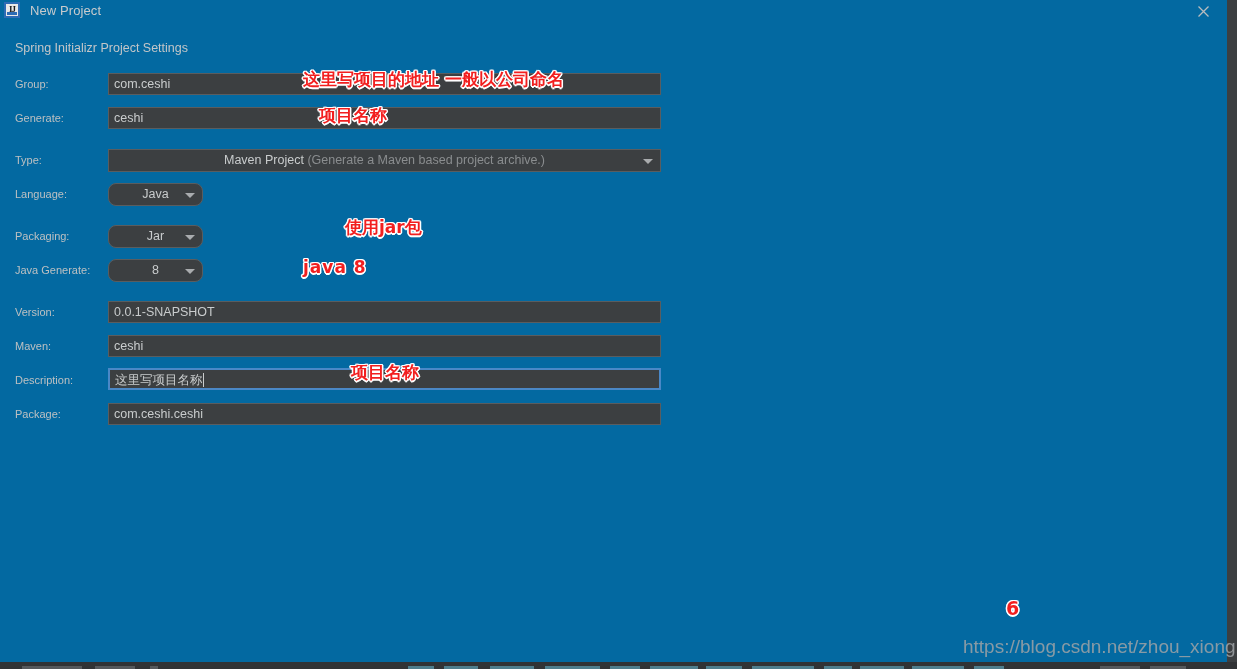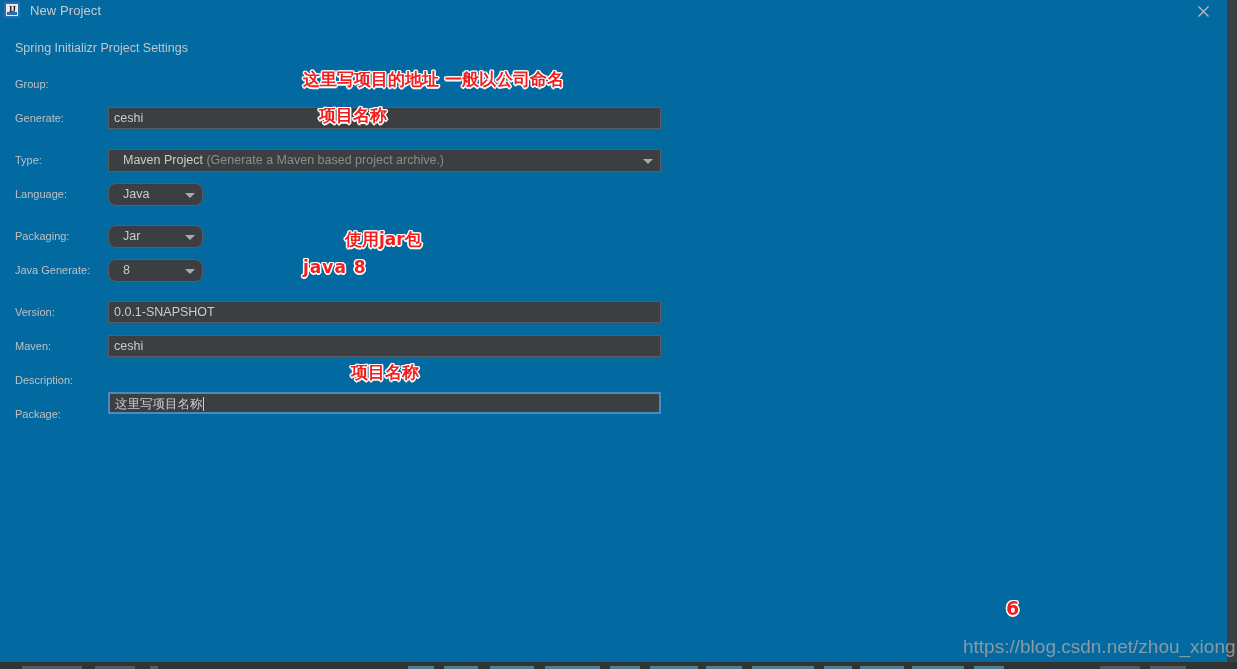"com.ceshi" div.ftext { html: none -> <div>com.ceshi</div> }
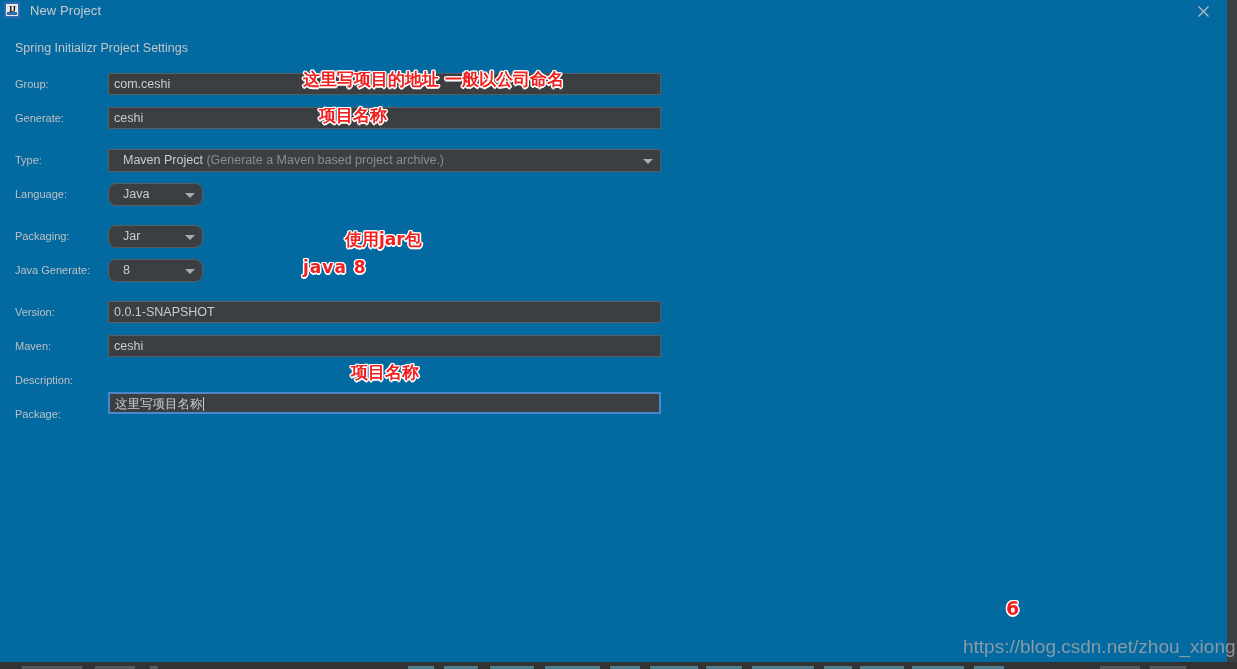"Maven Project (Generate a Maven" .fcombo { padding: 0 14px -> 0 5px; text-align: none -> center }
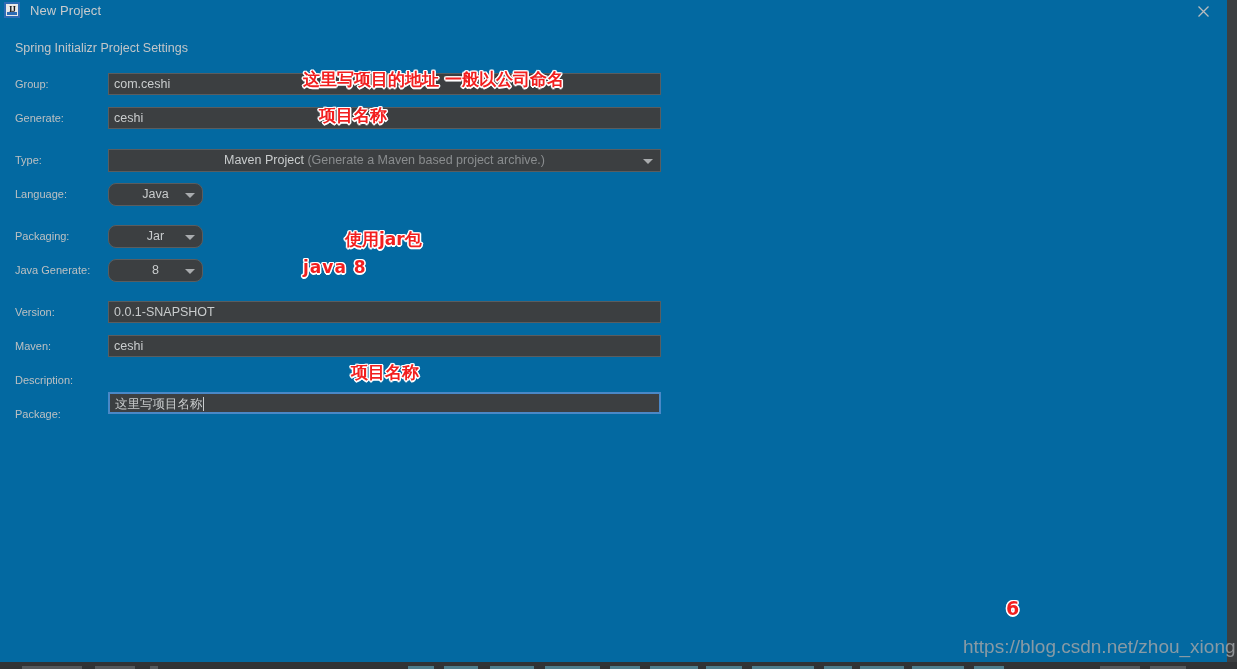"使用jar包" div.annot { top: 228px -> 216px }
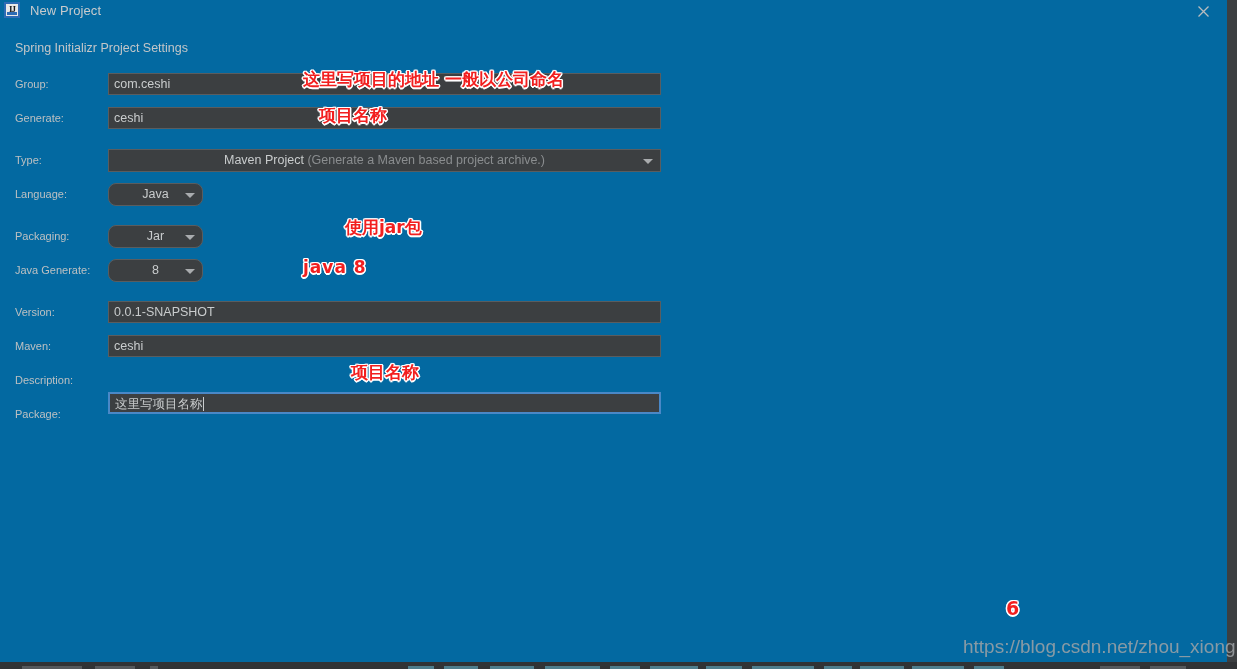"这里写项目名称" .ftext.focused { margin-top: 24px -> none }
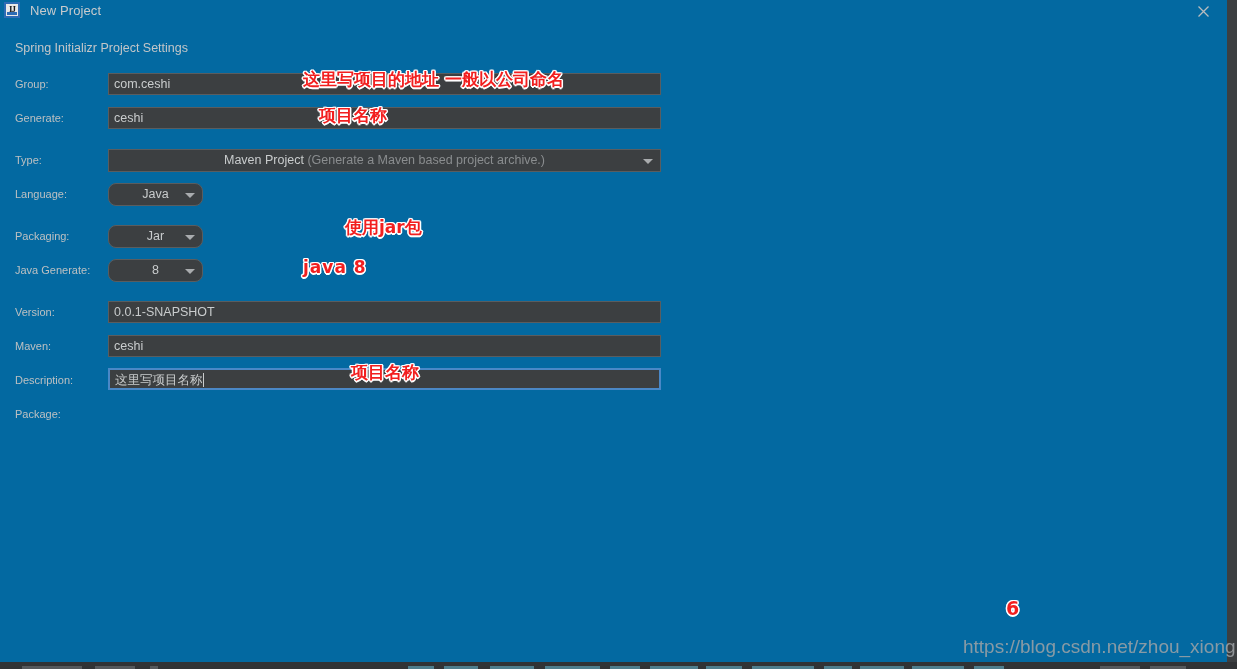"com.ceshi.ceshi" div.ftext { html: none -> <div>com.ceshi.ceshi</div> }
